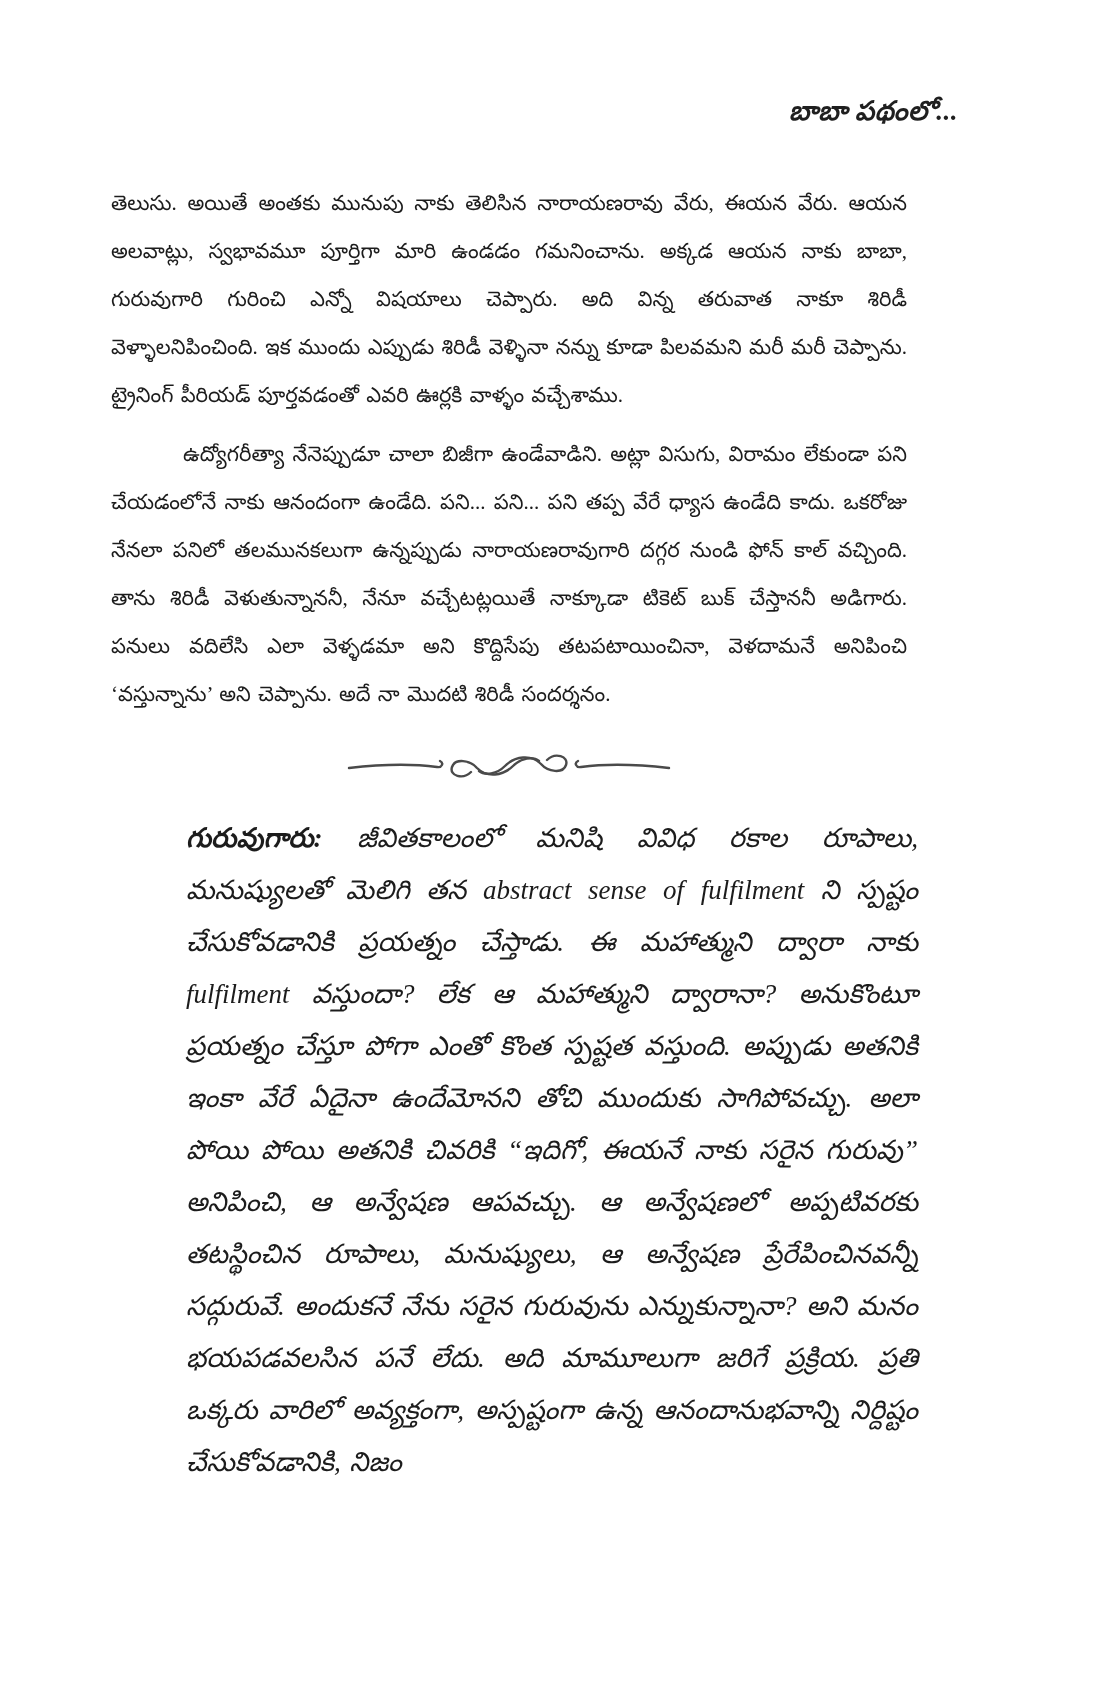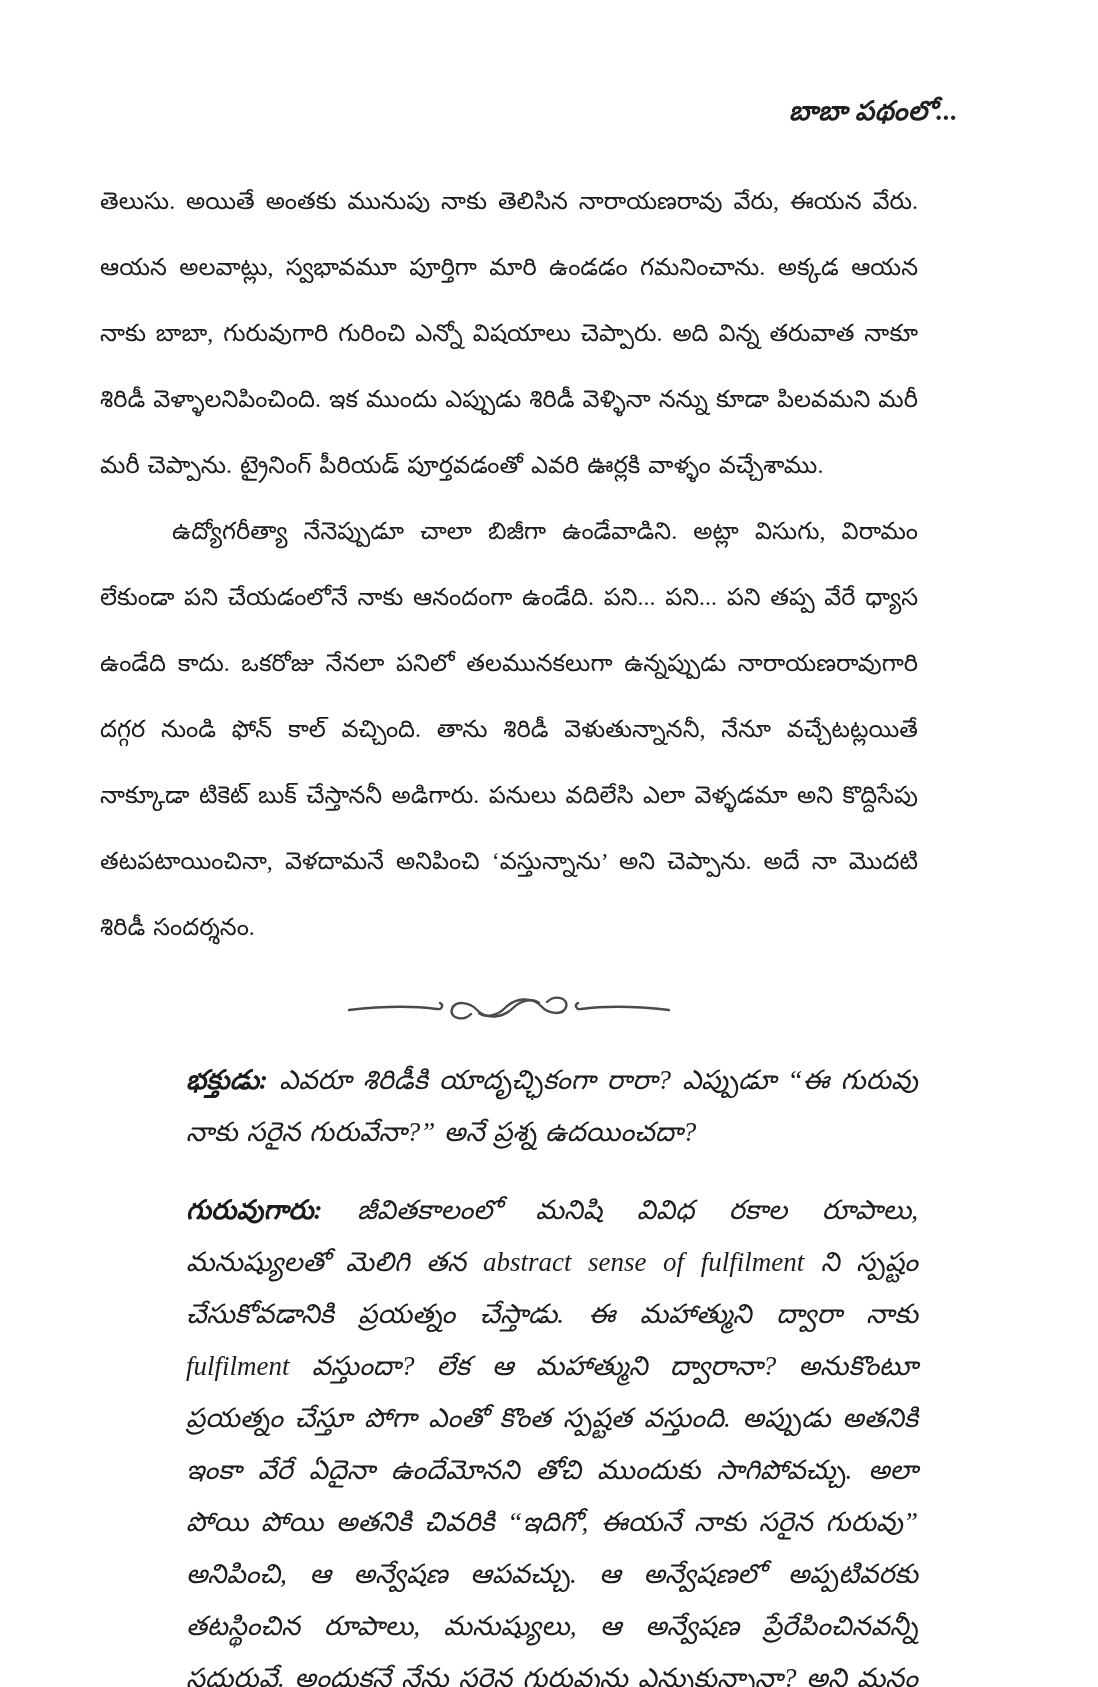"తెలుసు. అయితే అంతకు మునుపు నాకు" .para { font-size: 24px -> 21px; line-height: 66px -> 48px; margin: 0 -> 11px }
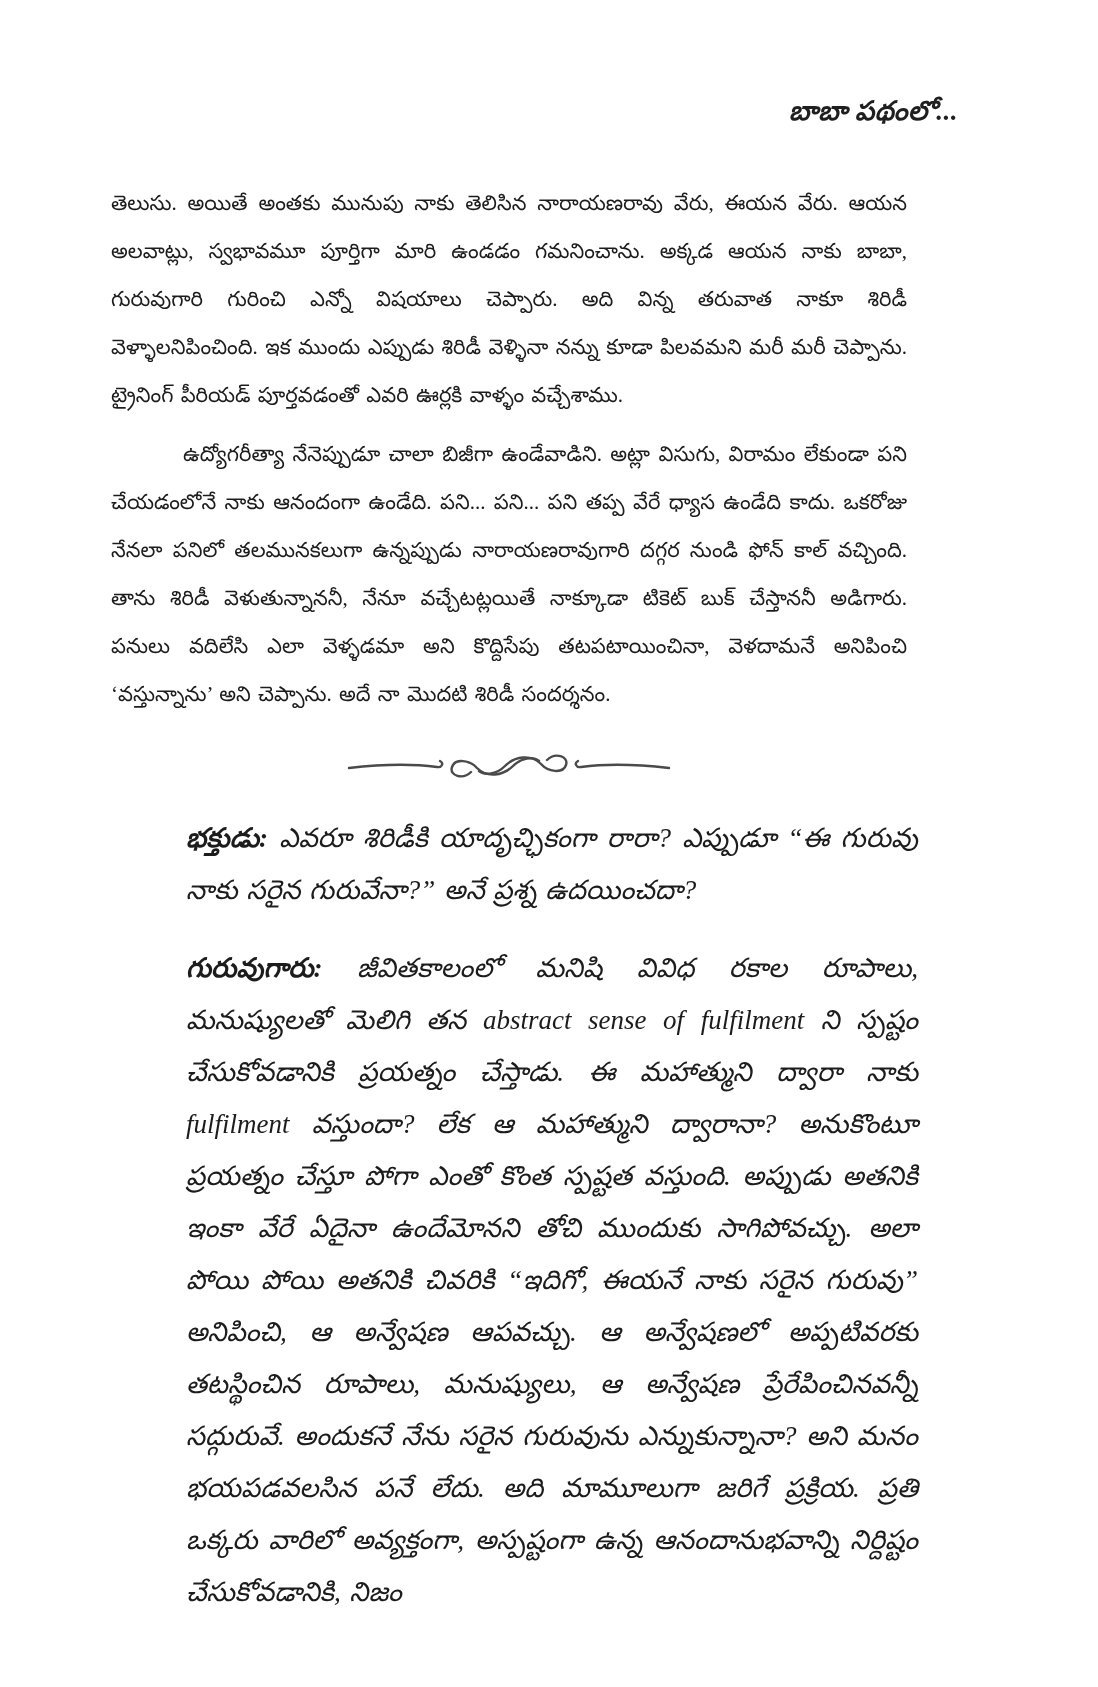"భక్తుడు: ఎవరూ శిరిడీకి యాదృచ్ఛికంగా" p.qa-para { html: <p> <span>భక్తుడు:</span> <span>ఎవరూ శిరిడీకి యాదృచ్ఛికంగా రారా? ఎప్పుడూ “ఈ గురువు నాకు సరైన గురువేనా?” అనే ప్రశ్న ఉదయించదా?</span> </p> -> none }
